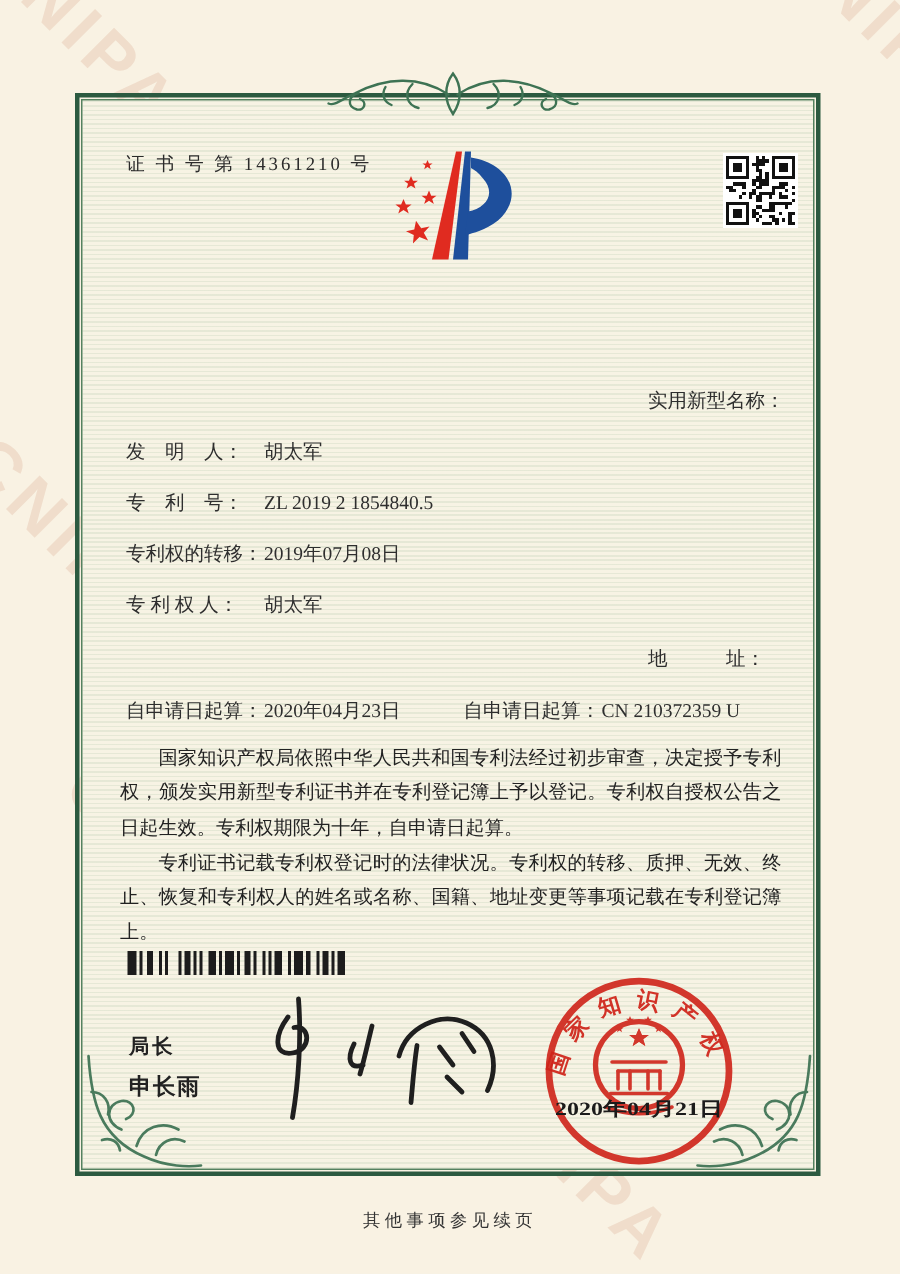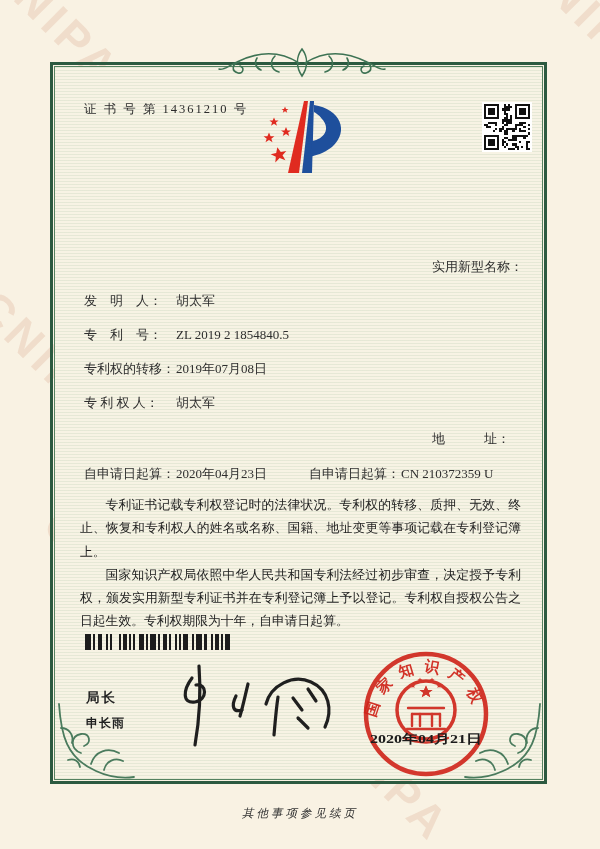"专利证书记载专利权登记时的法律状况。专利权的转移、质押、无效、终止、恢复和专利权" p { order: before "国家知识产权局依照中华人民共和国专利法经过初步审查，决定授予专利权，颁发实用新型" -> after "国家知识产权局依照中华人民共和国专利法经过初步审查，决定授予专利权，颁发实用新型" }
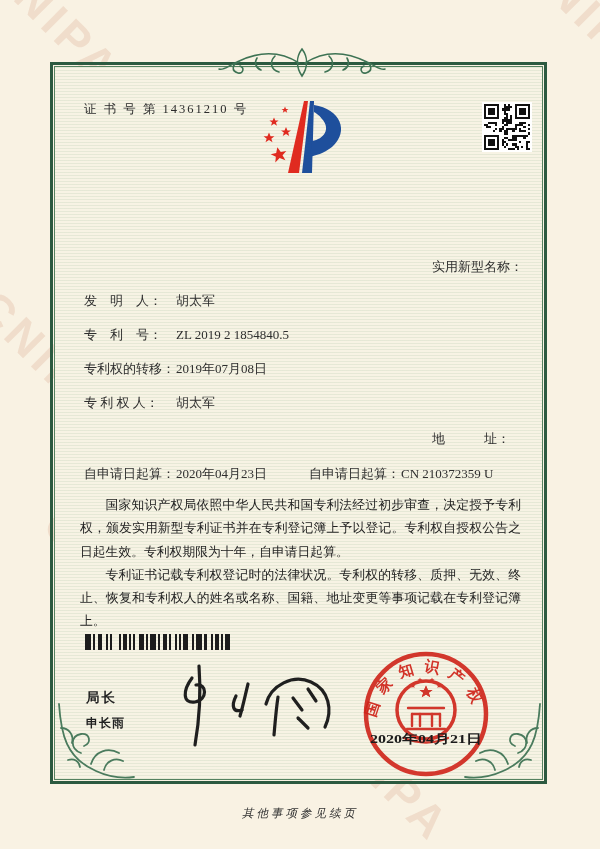"申长雨" .sig-name { font-size: 12px -> 15px }
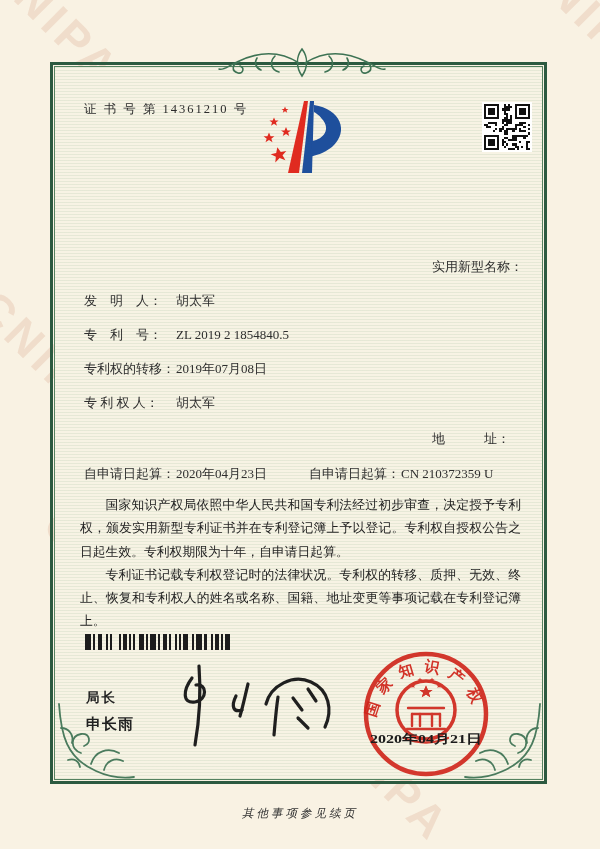"其他事项参见续页" .footer-note { font-style: italic -> none }
